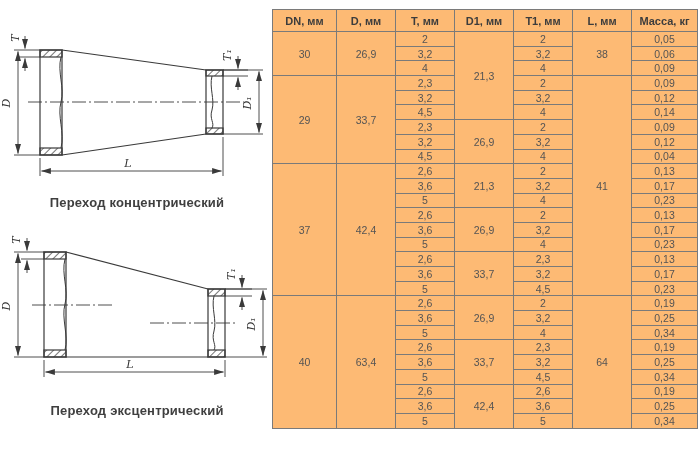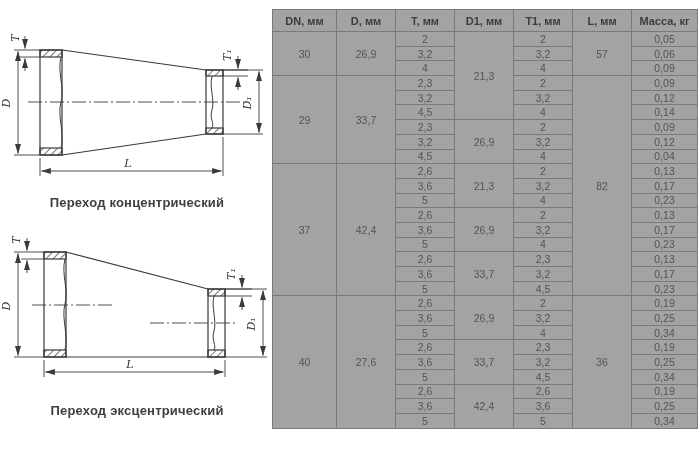"DN, мм" table.spec { background: #a3a3a3 -> #fdba74 }
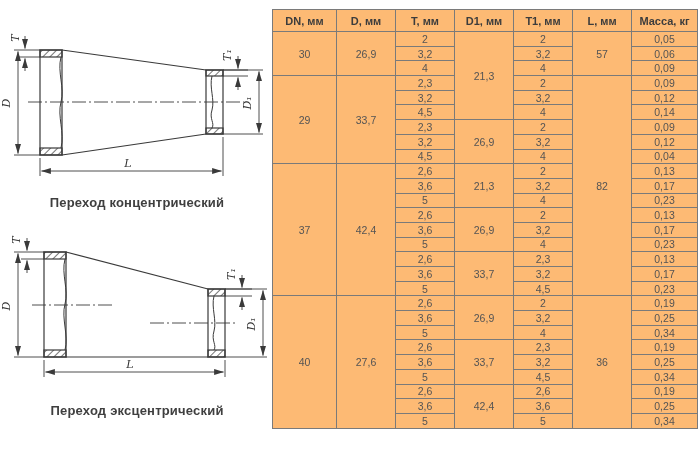"57" td { text: 57 -> 38 }
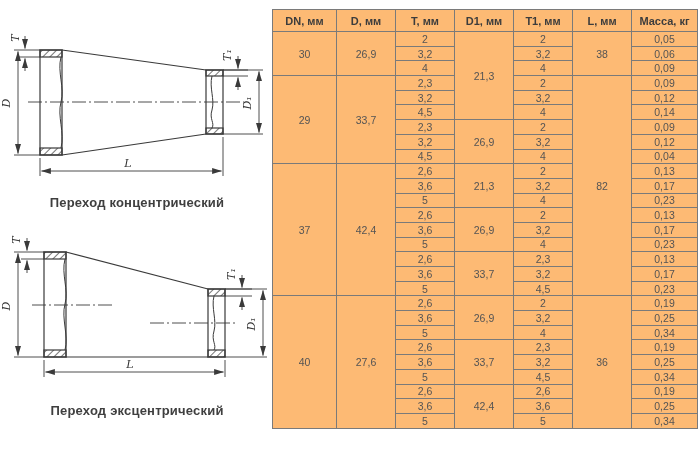"82" td { text: 82 -> 41 }
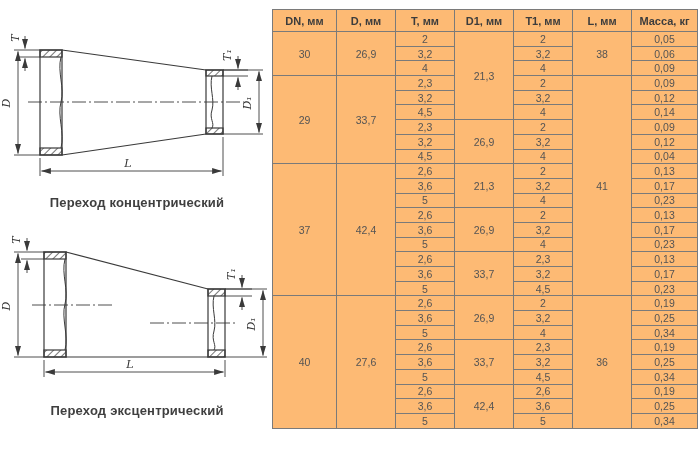"27,6" td { text: 27,6 -> 63,4 }
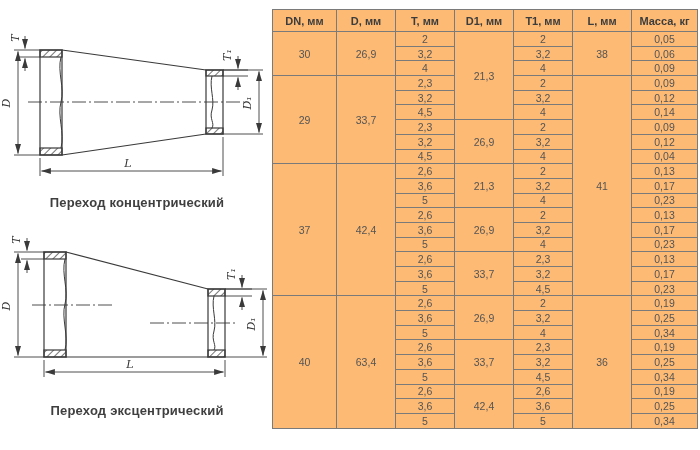"36" td { text: 36 -> 64 }
